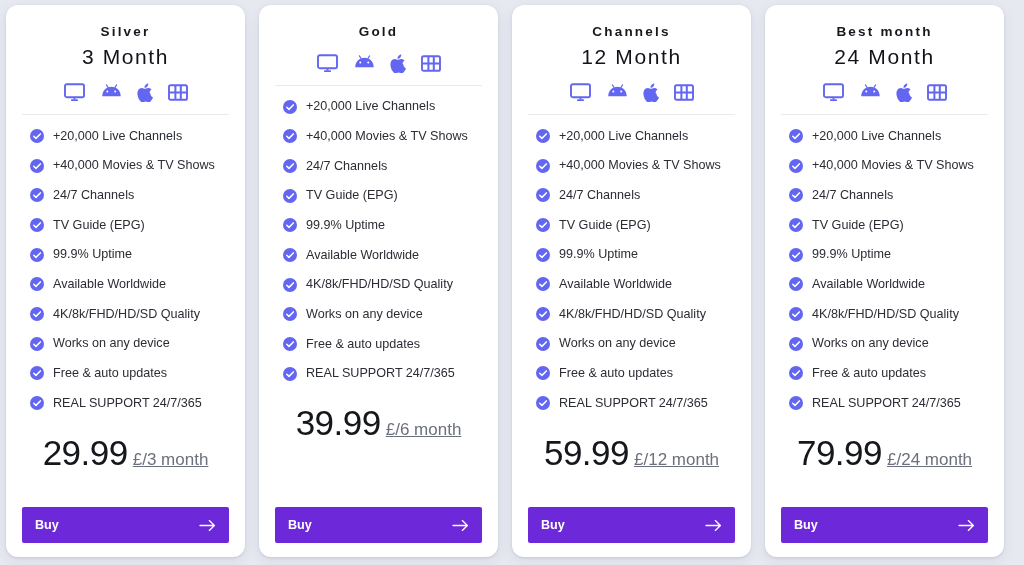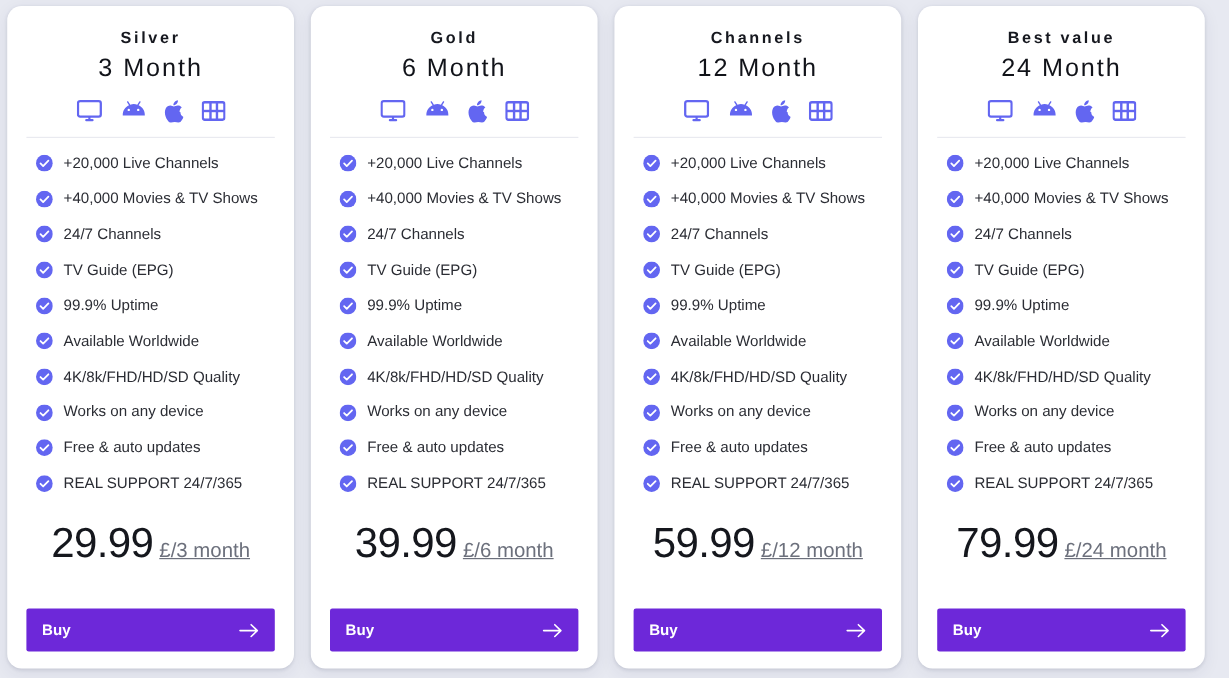"Best value" div.tier { text: value -> month }
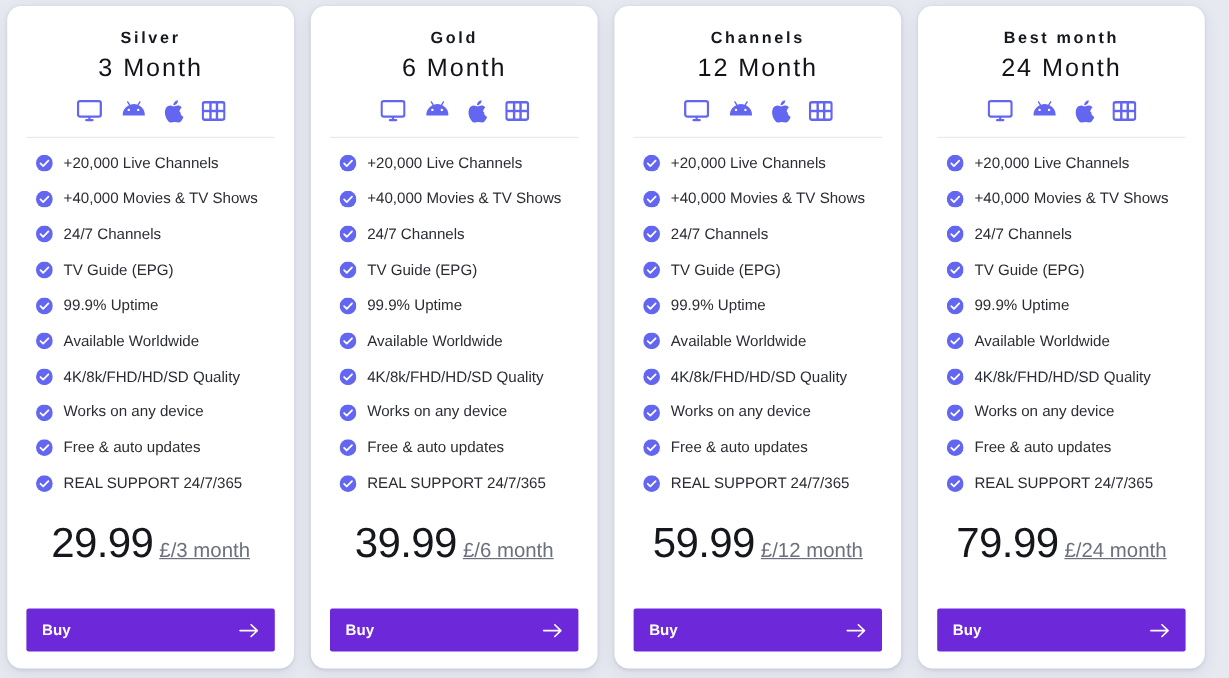"6 Month" div.duration { html: <div>6 Month</div> -> none }
